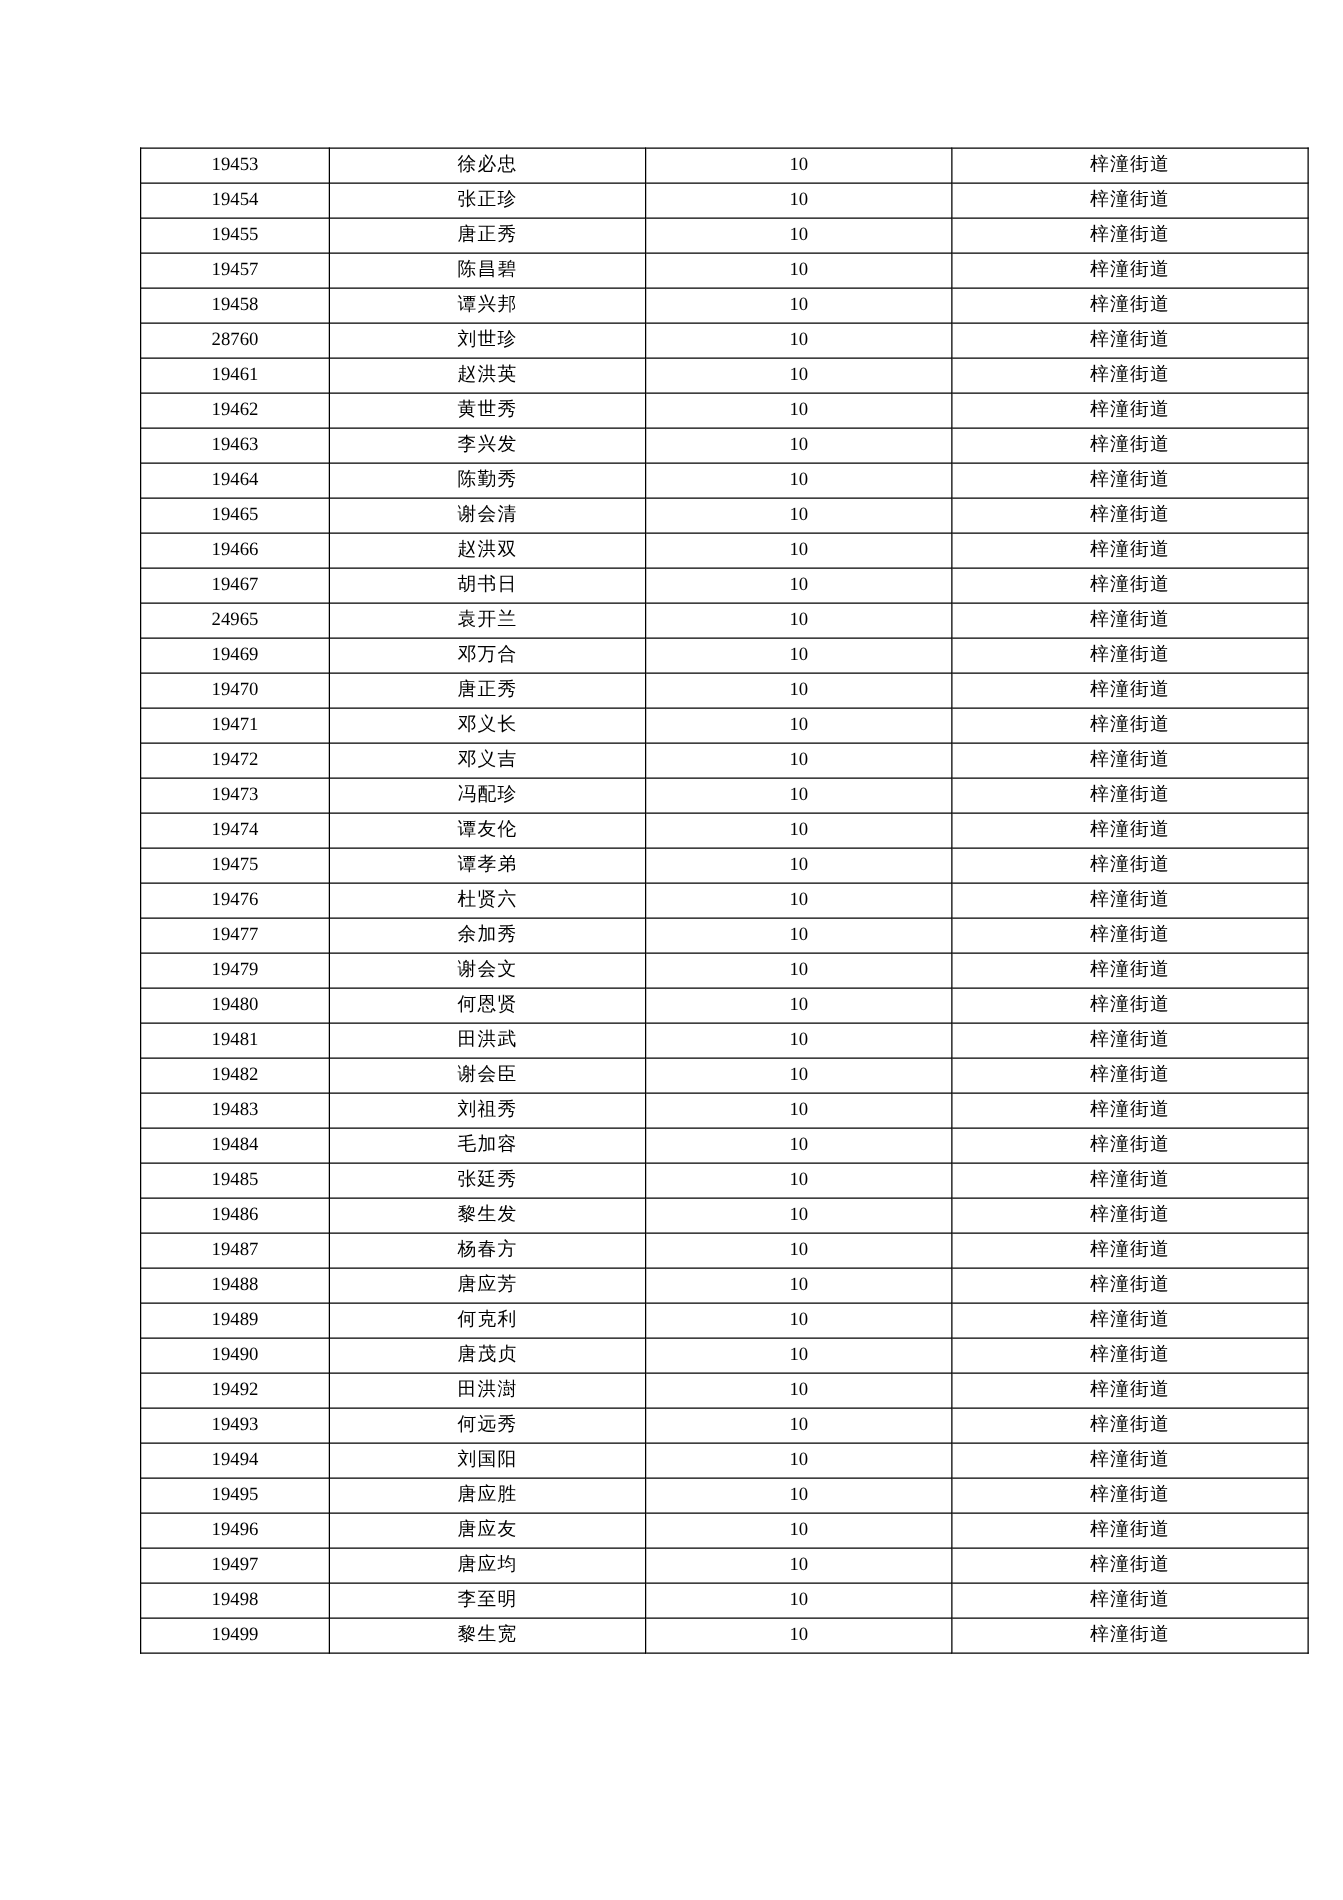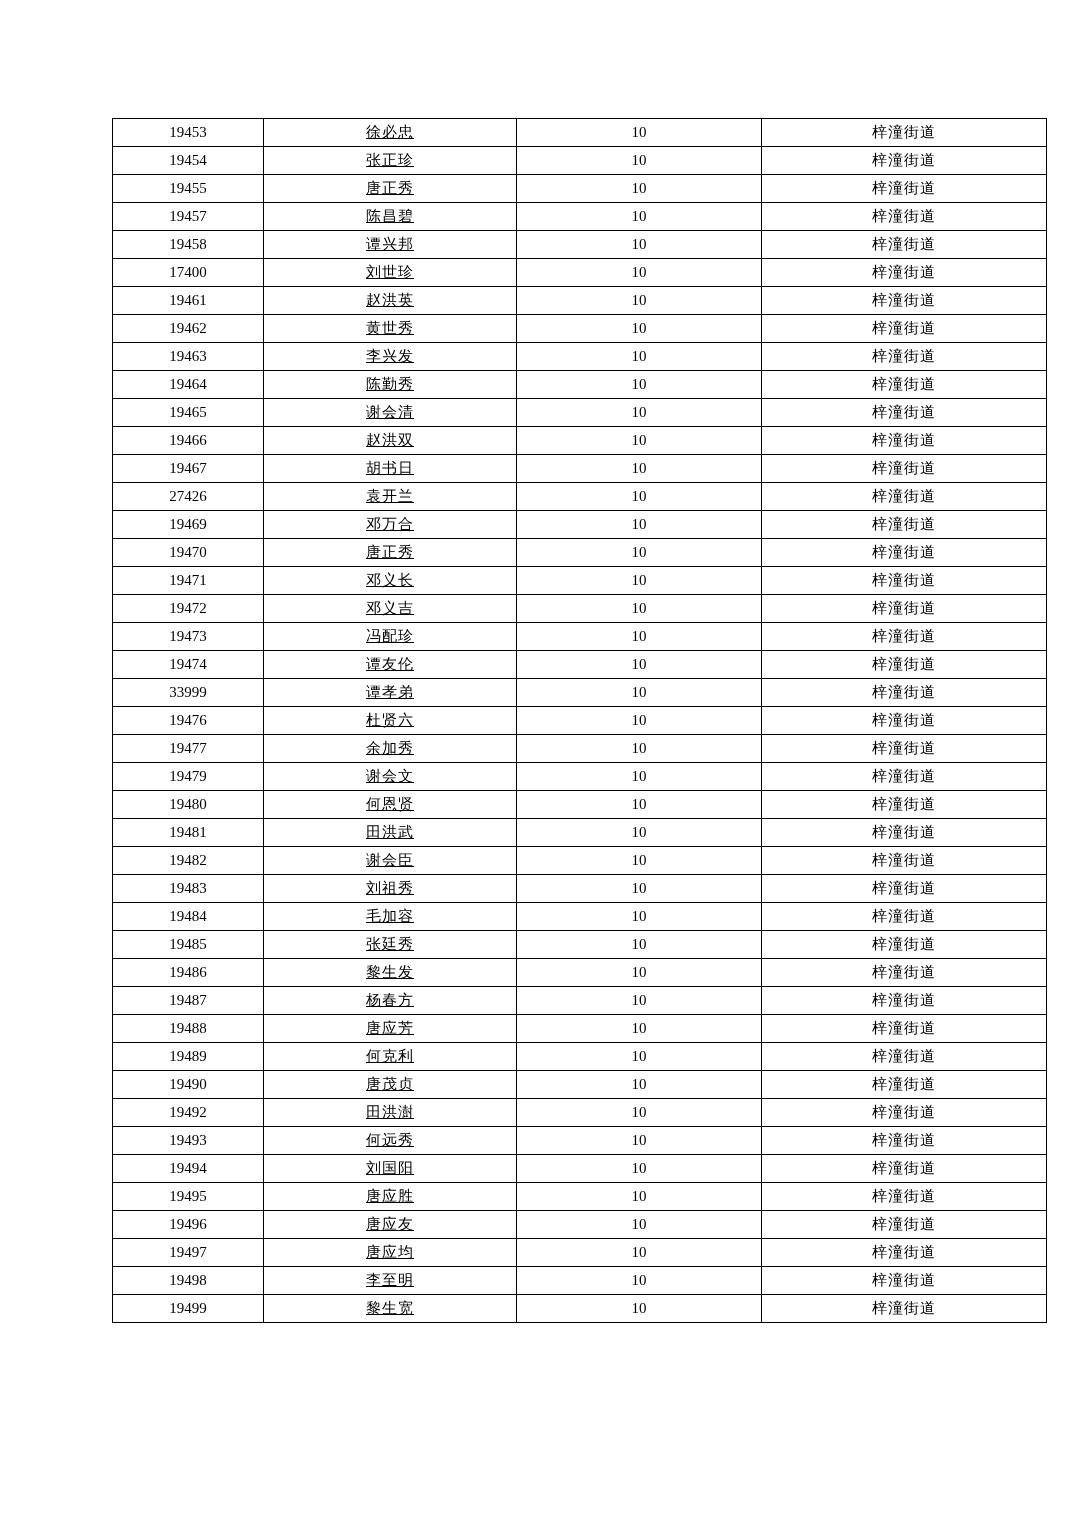"徐必忠" td.col-name { text-decoration: underline -> none }
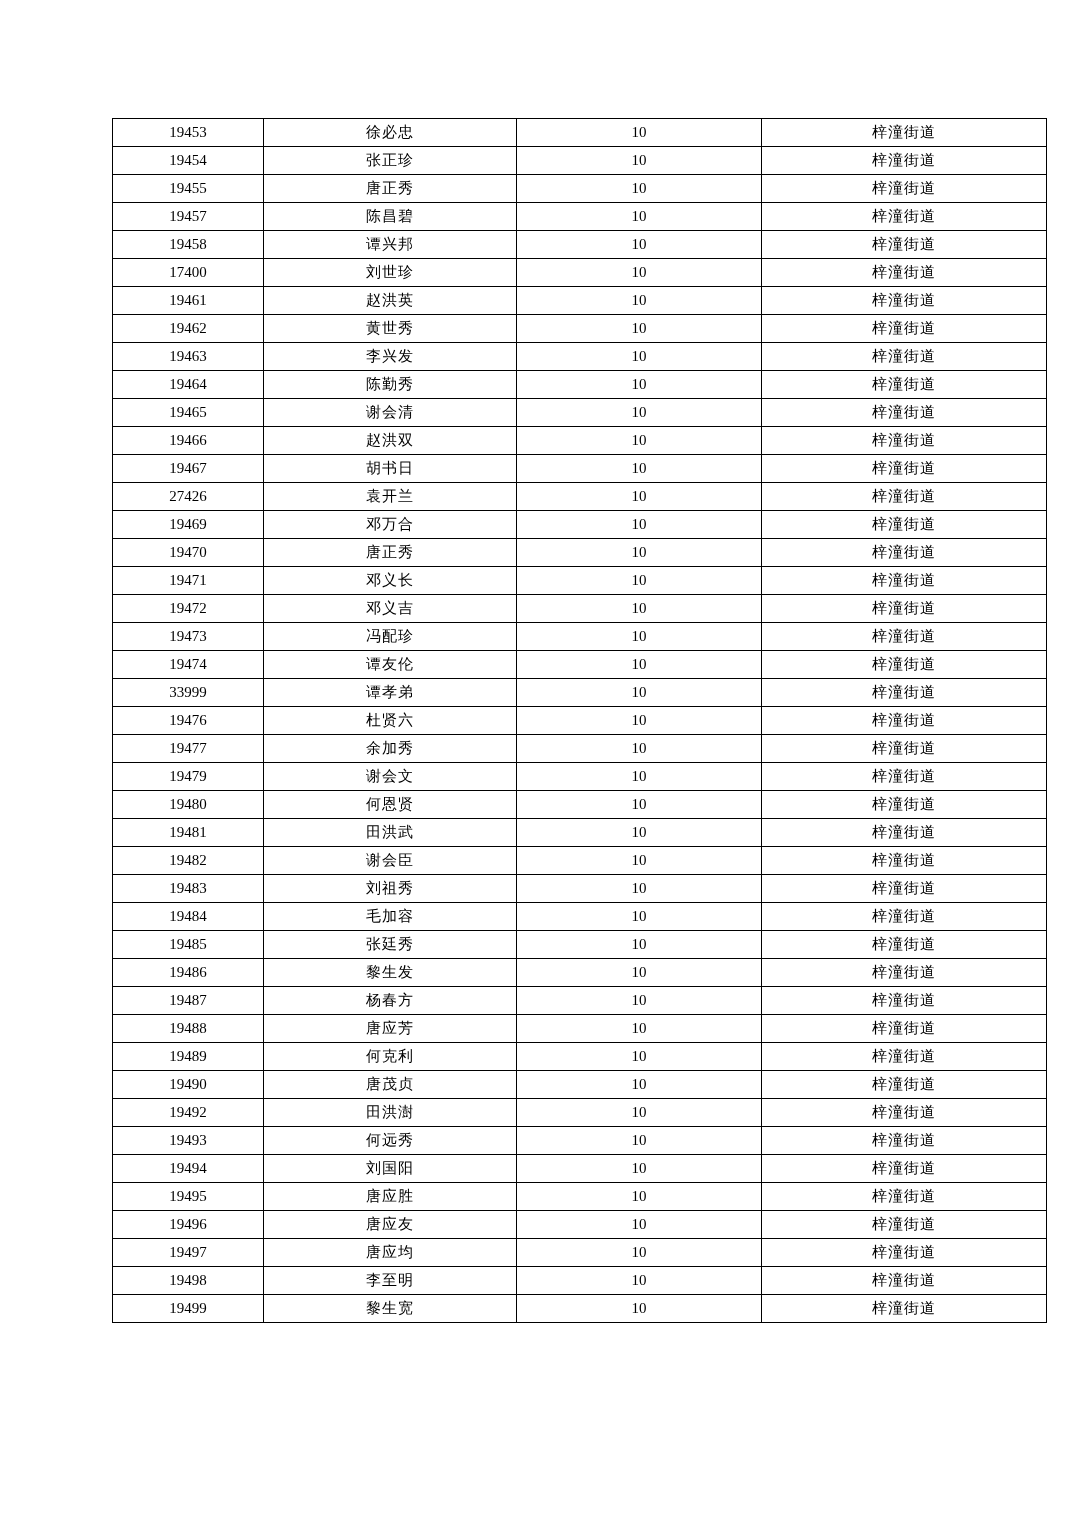"17400" td.col-id { text: 17400 -> 28760 }
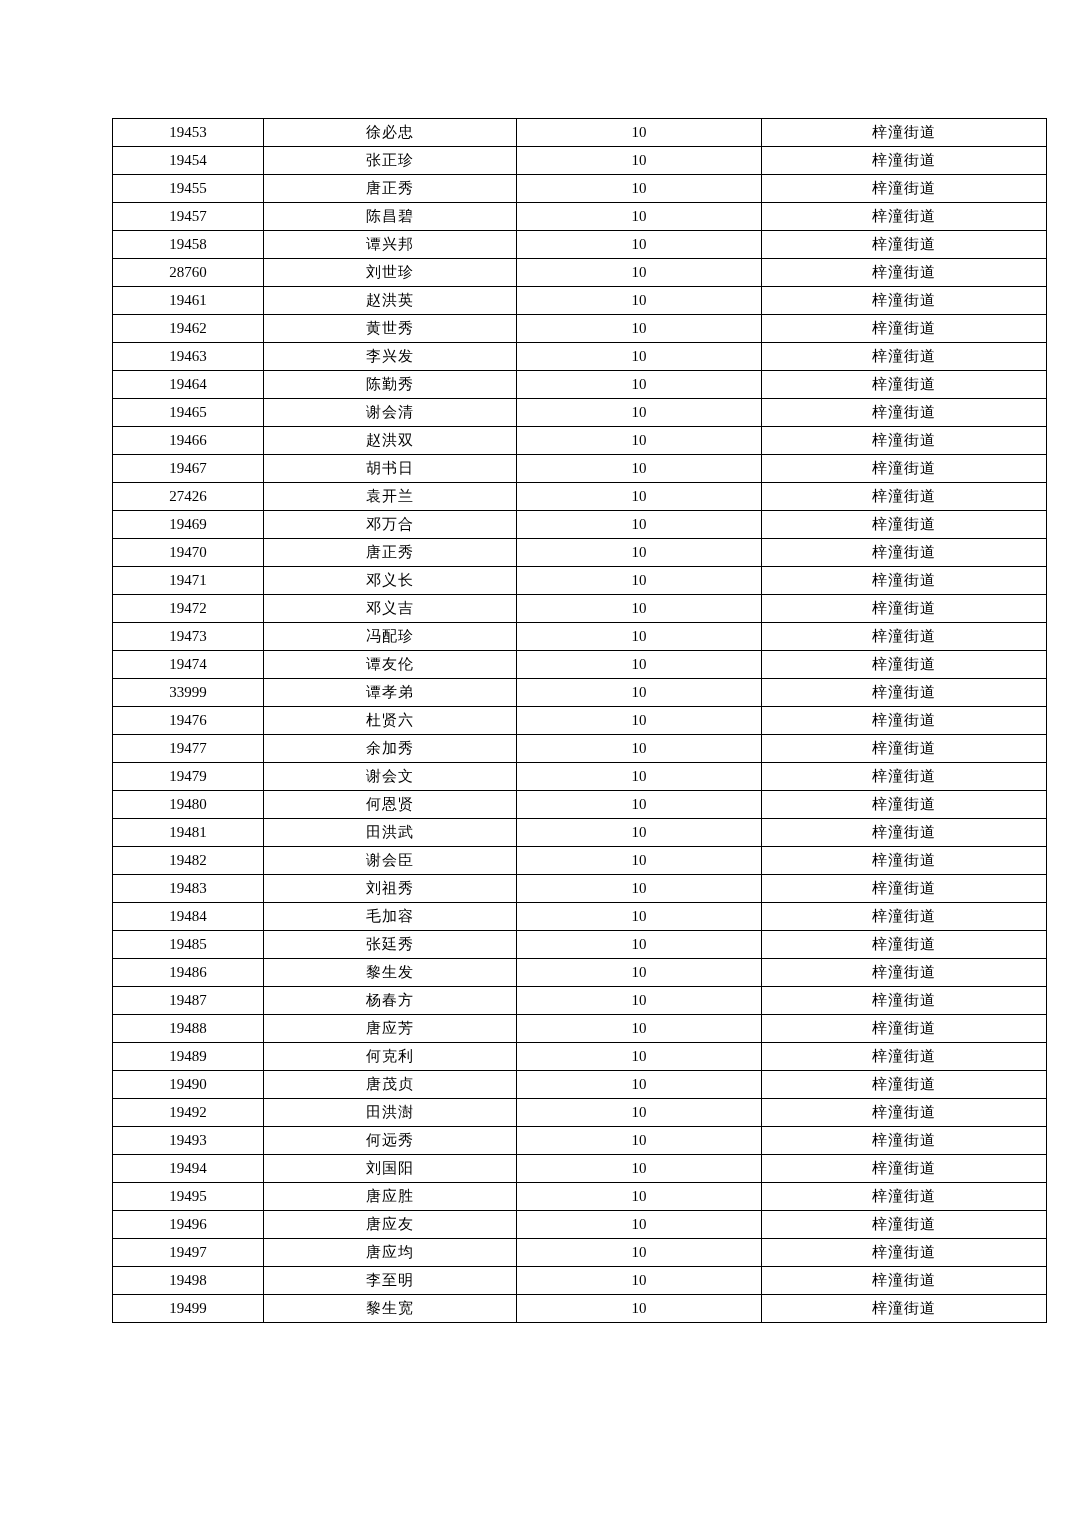"27426" td.col-id { text: 27426 -> 24965 }
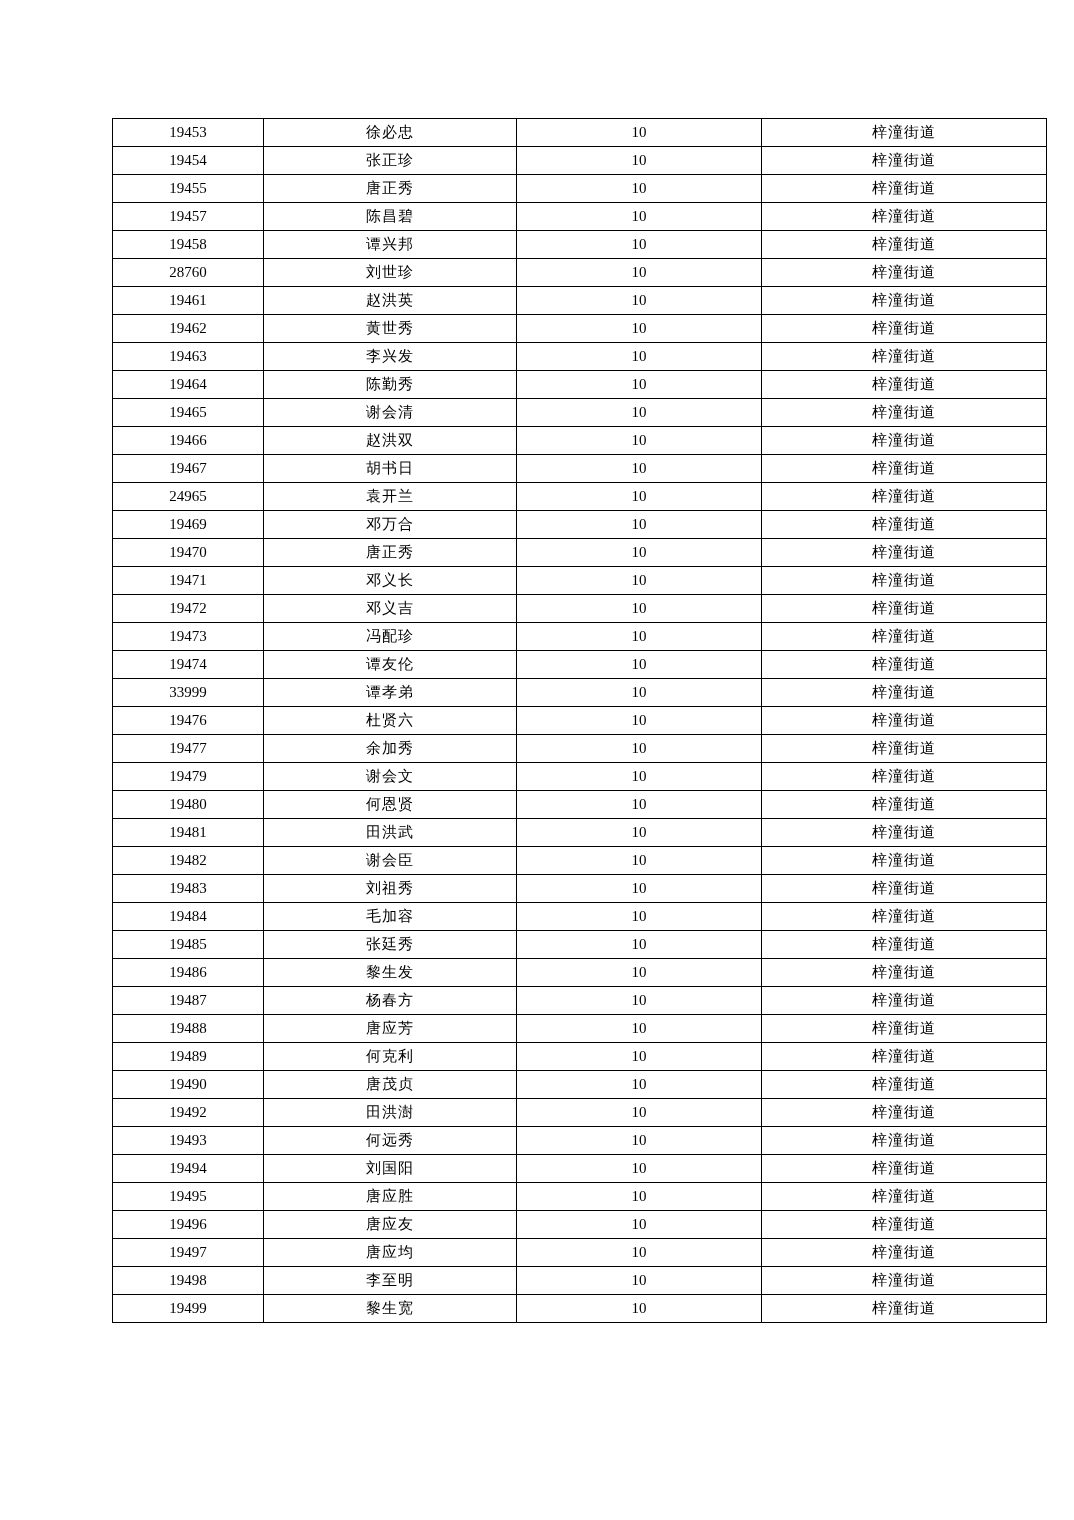"33999" td.col-id { text: 33999 -> 19475 }
